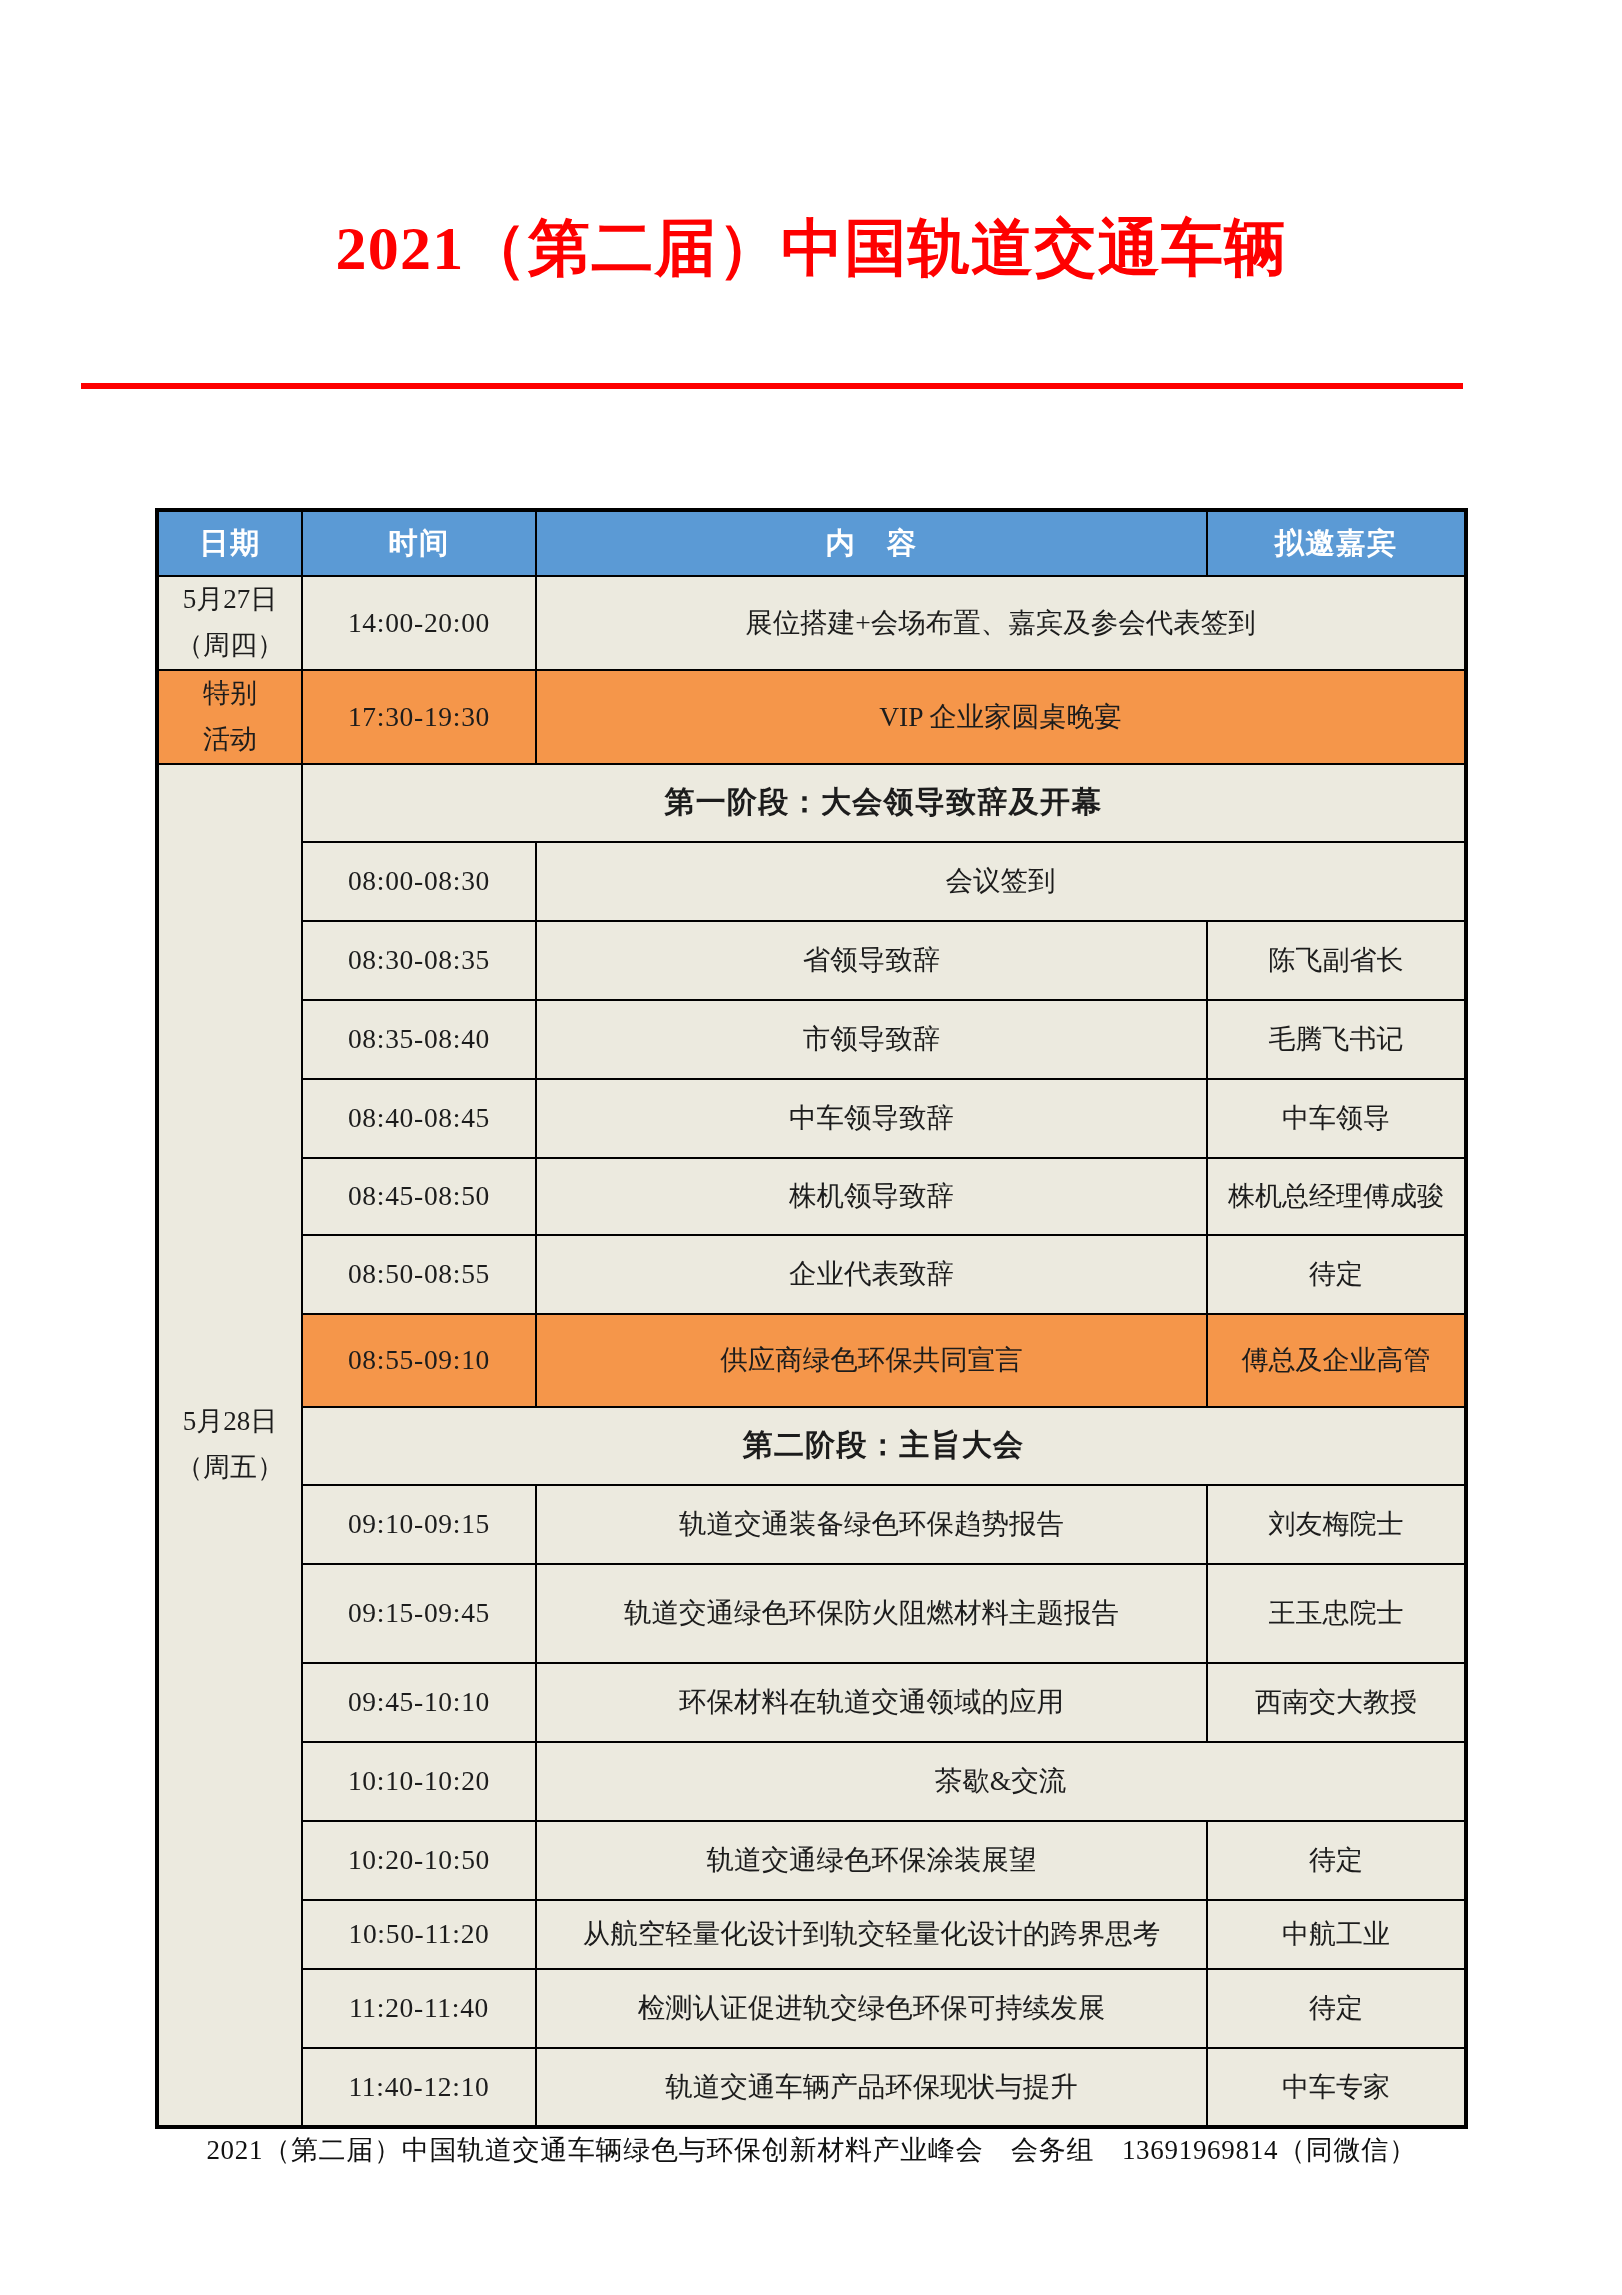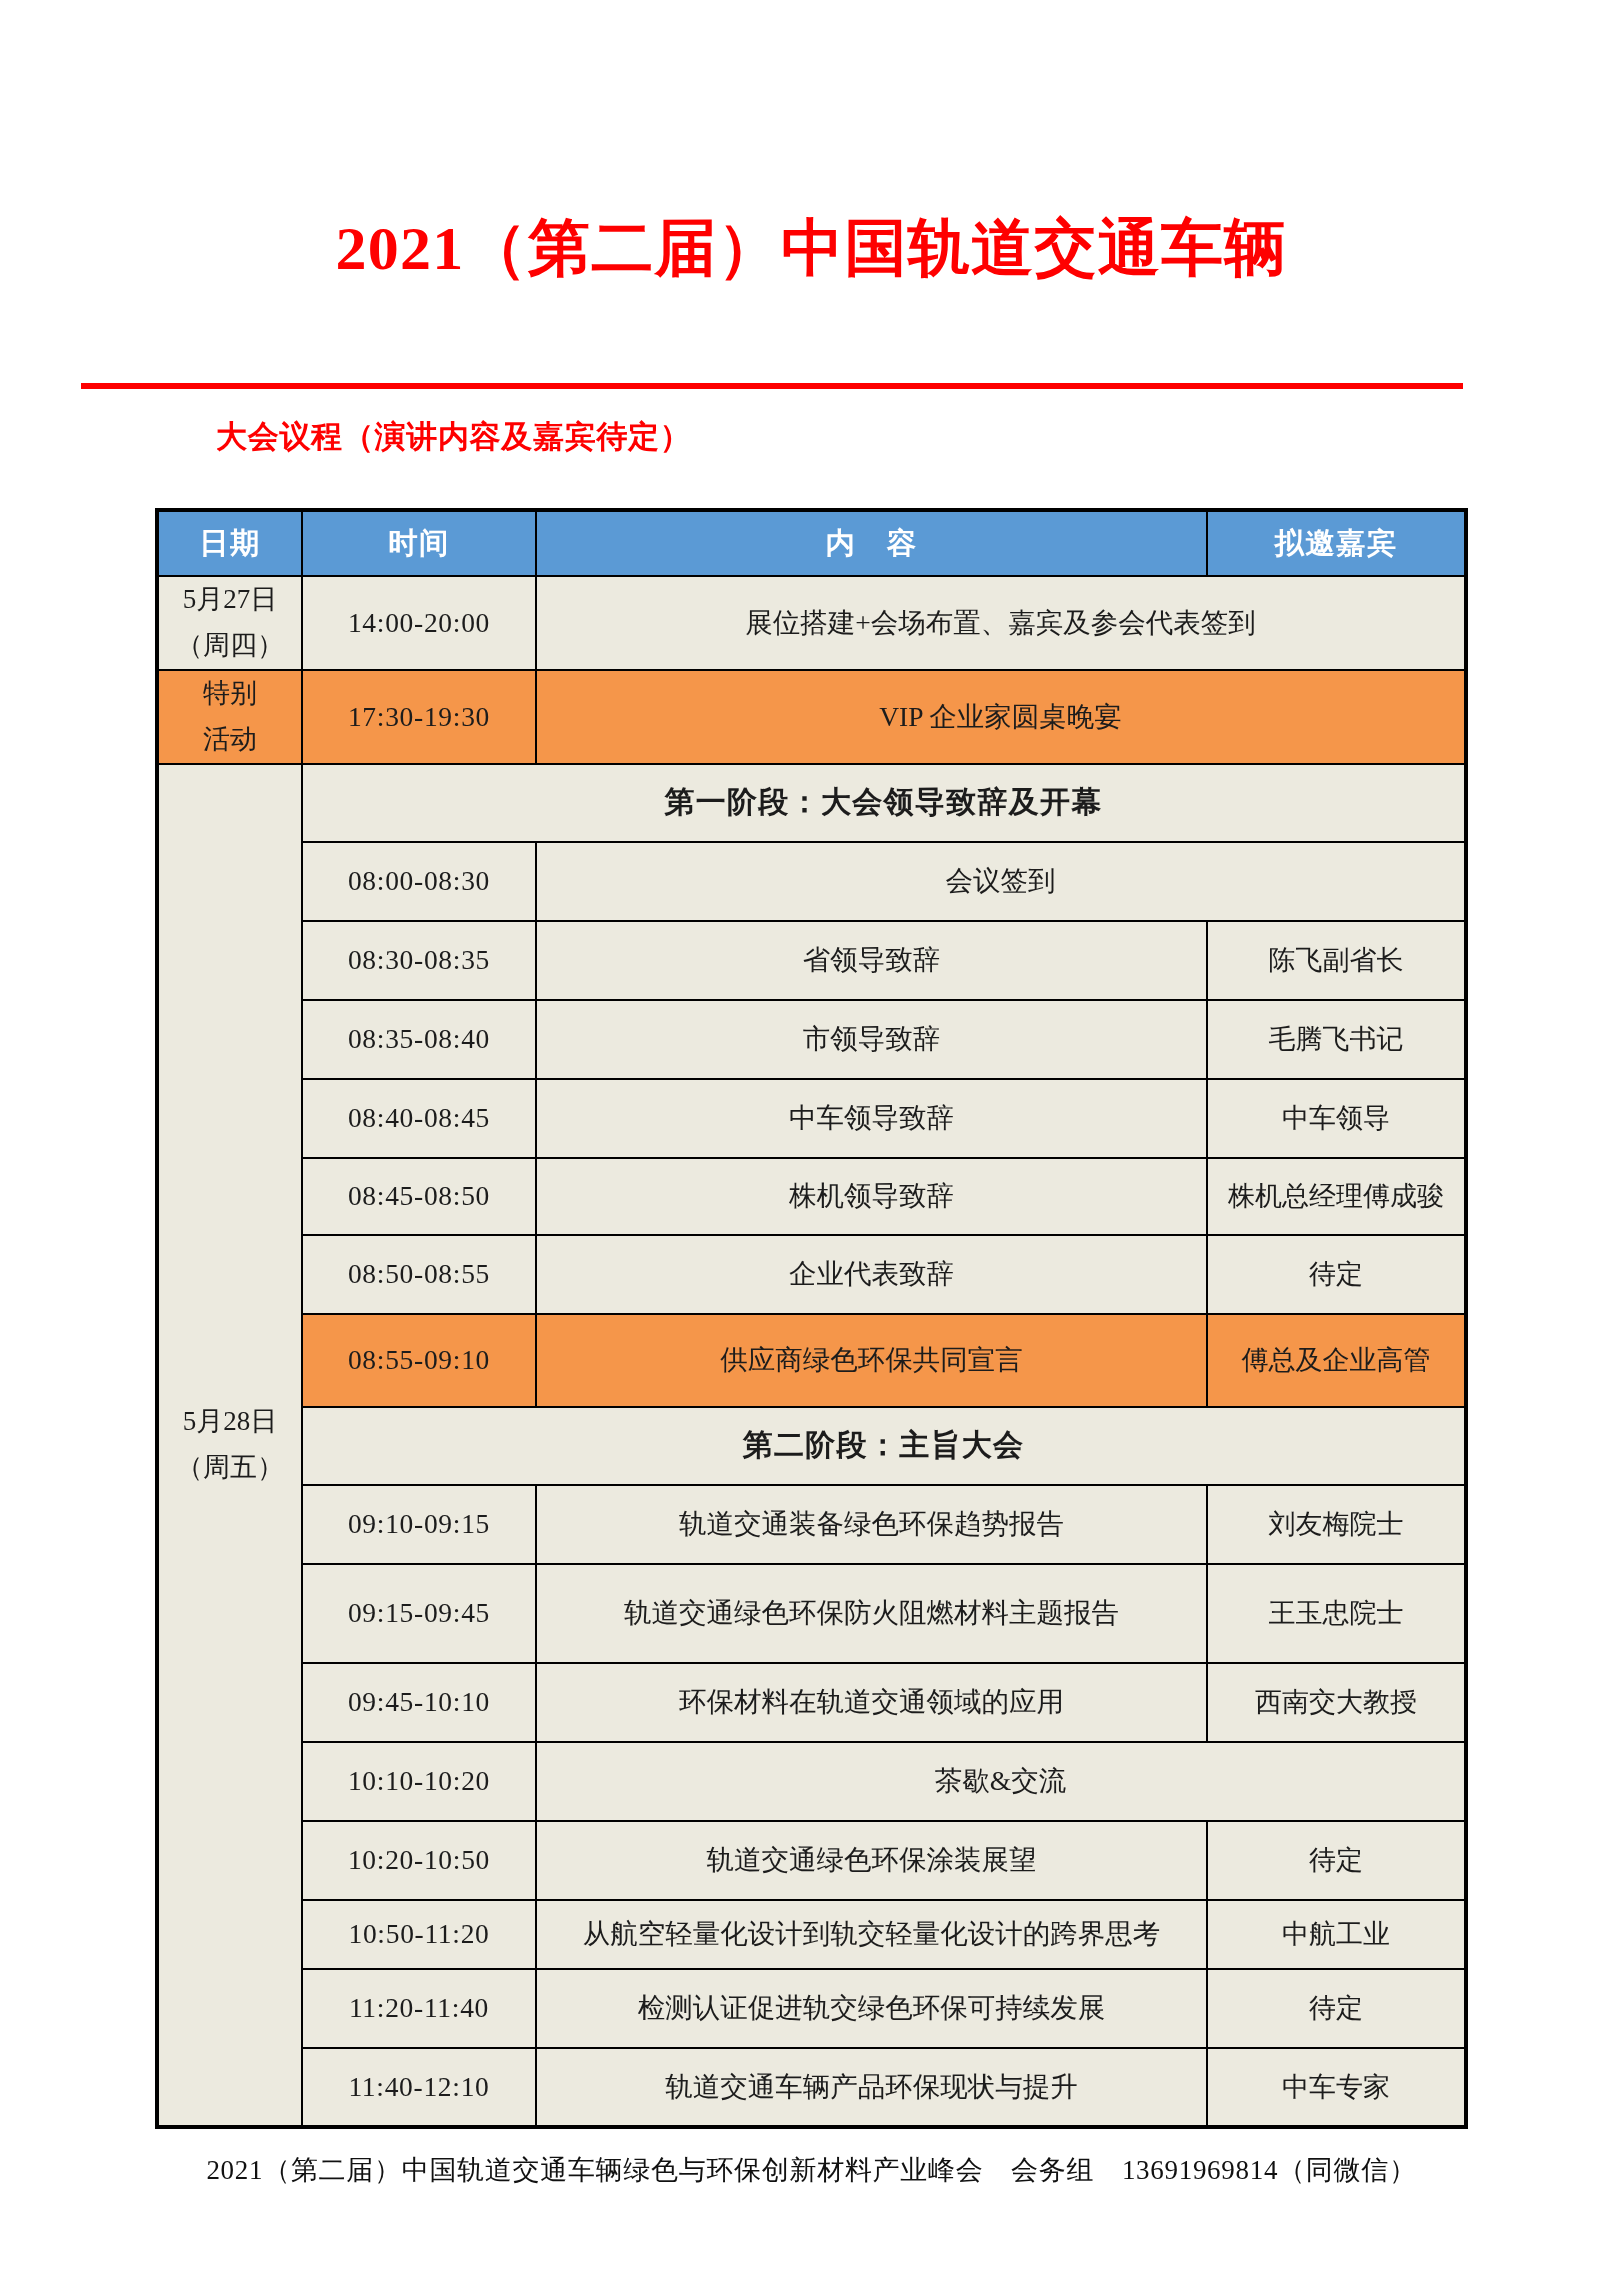"大会议程（演讲内容及嘉宾待定）" div.subtitle { html: <div>大会议程（演讲内容及嘉宾待定）</div> -> none }
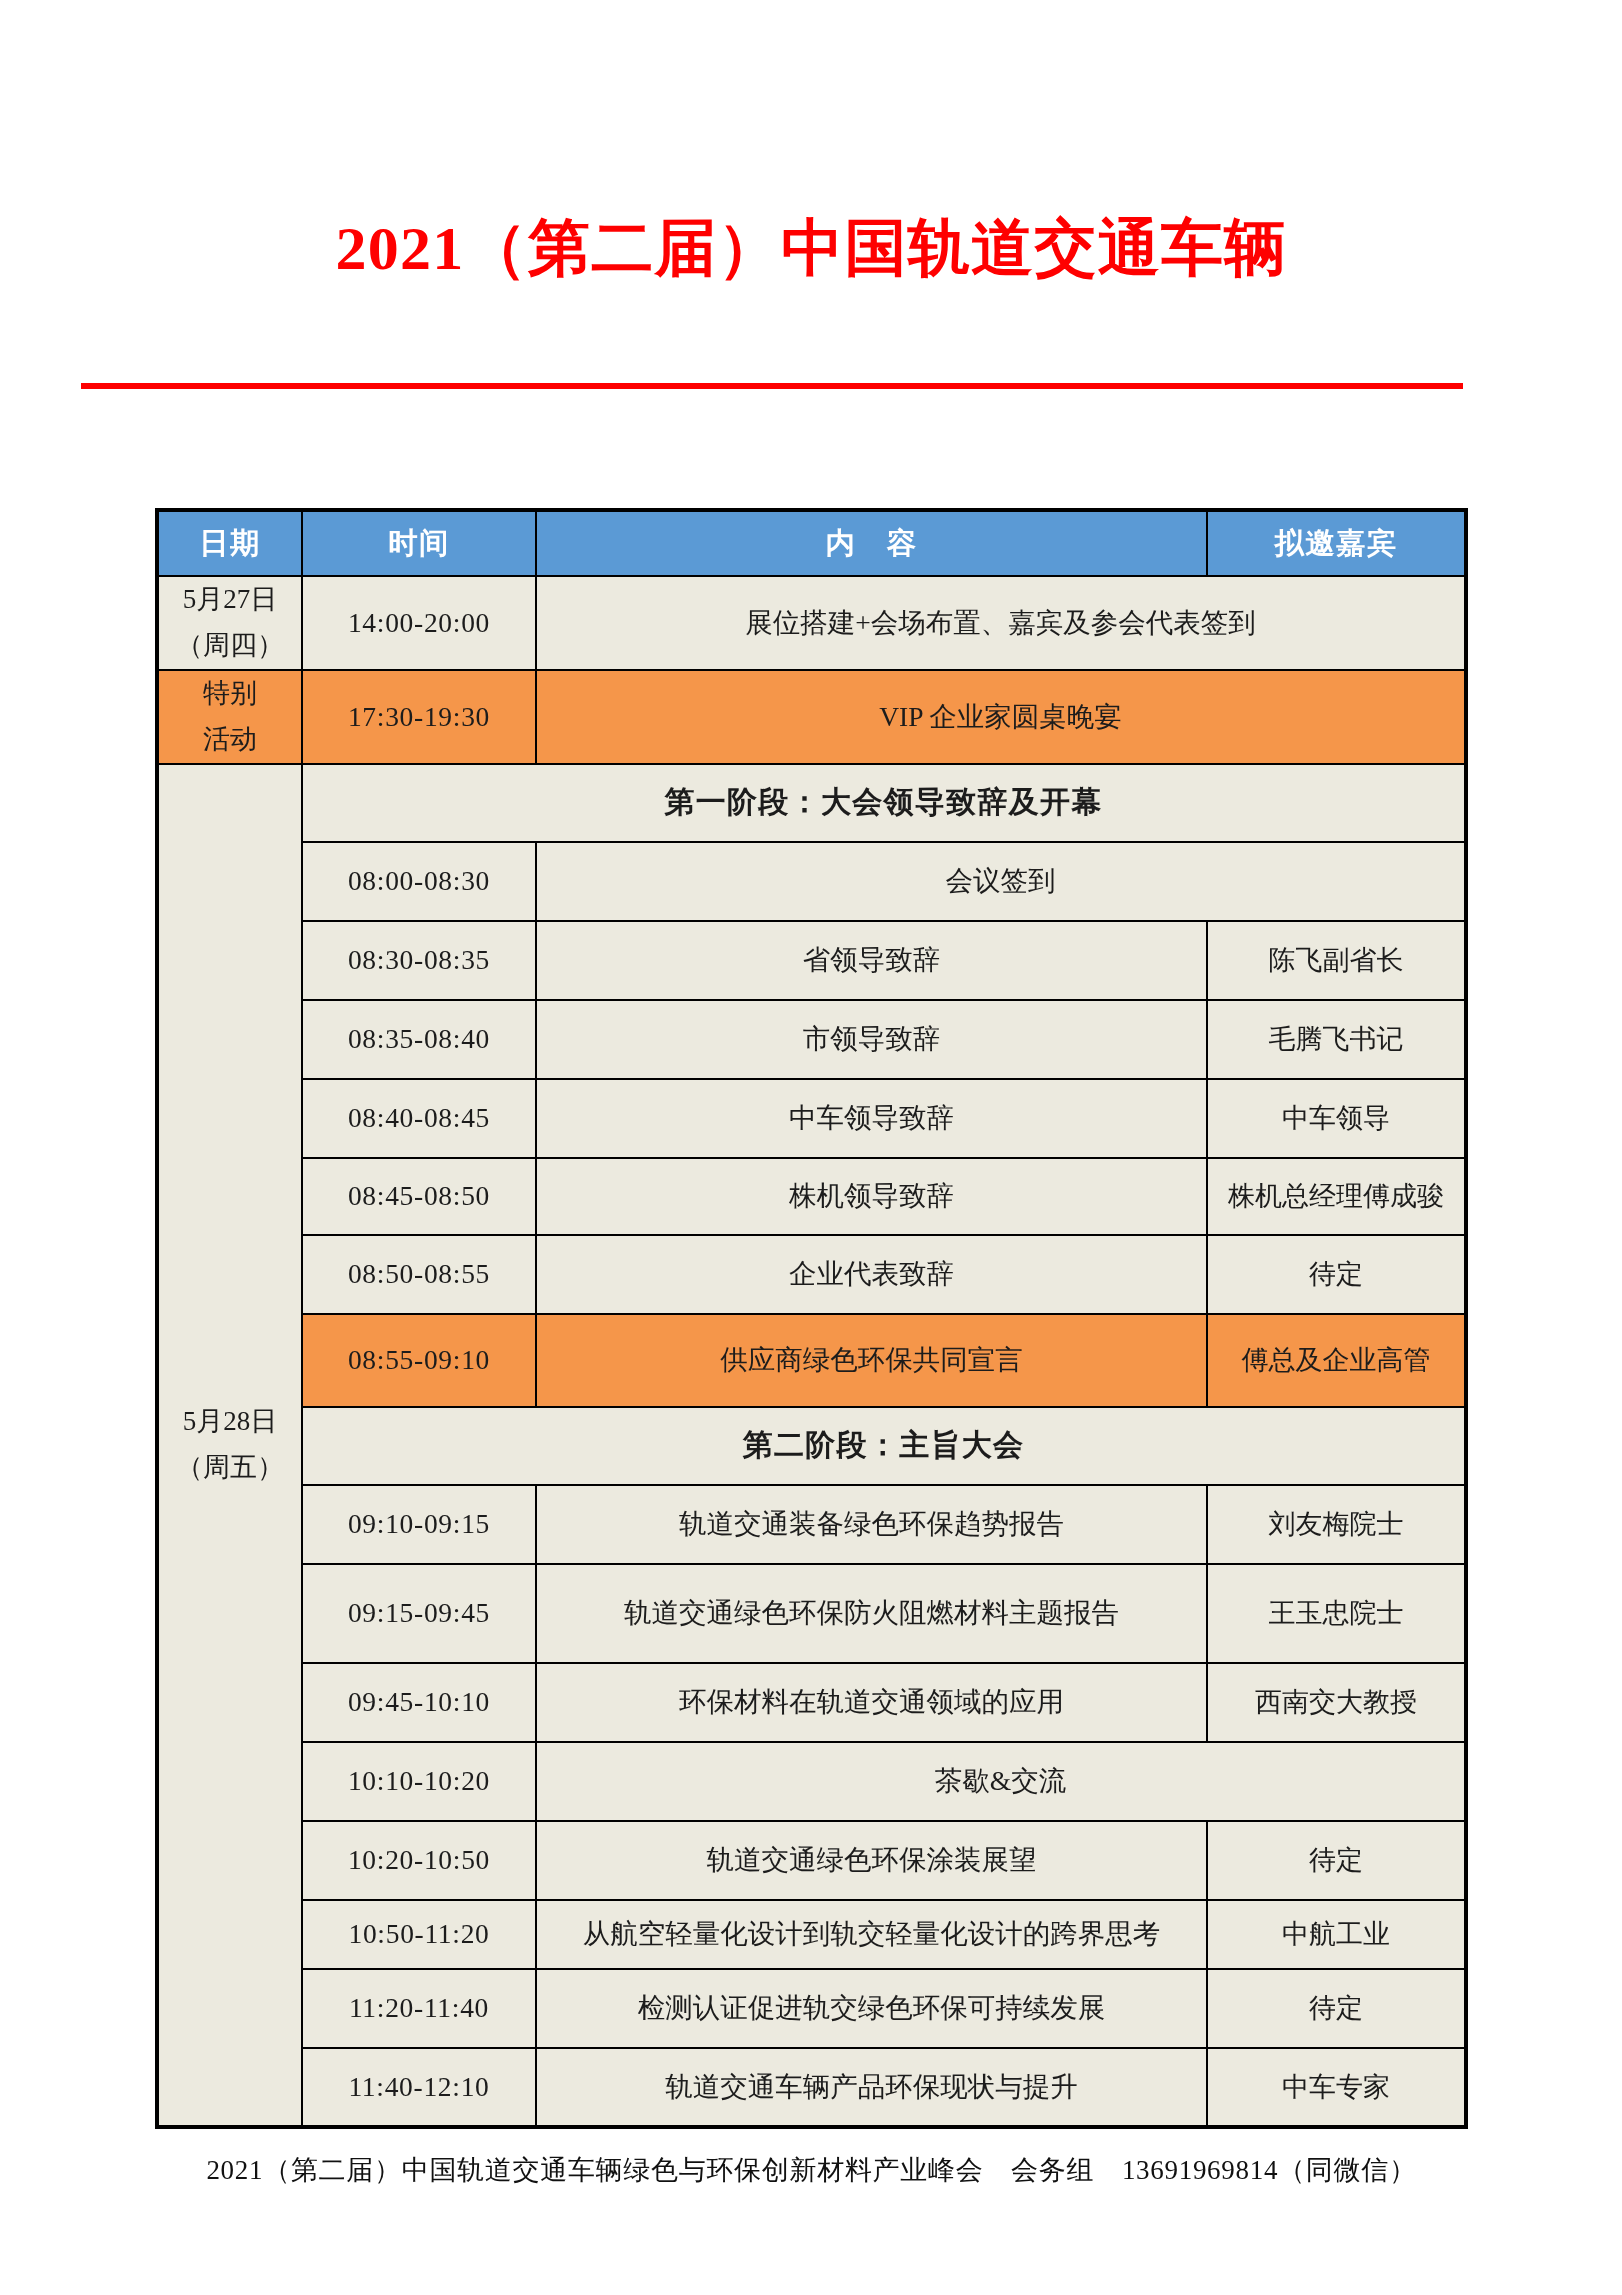"2021（第二届）中国轨道交通车辆绿色与环保创新材料产业峰会 会务组" .footer { margin-top: 20px -> none }
